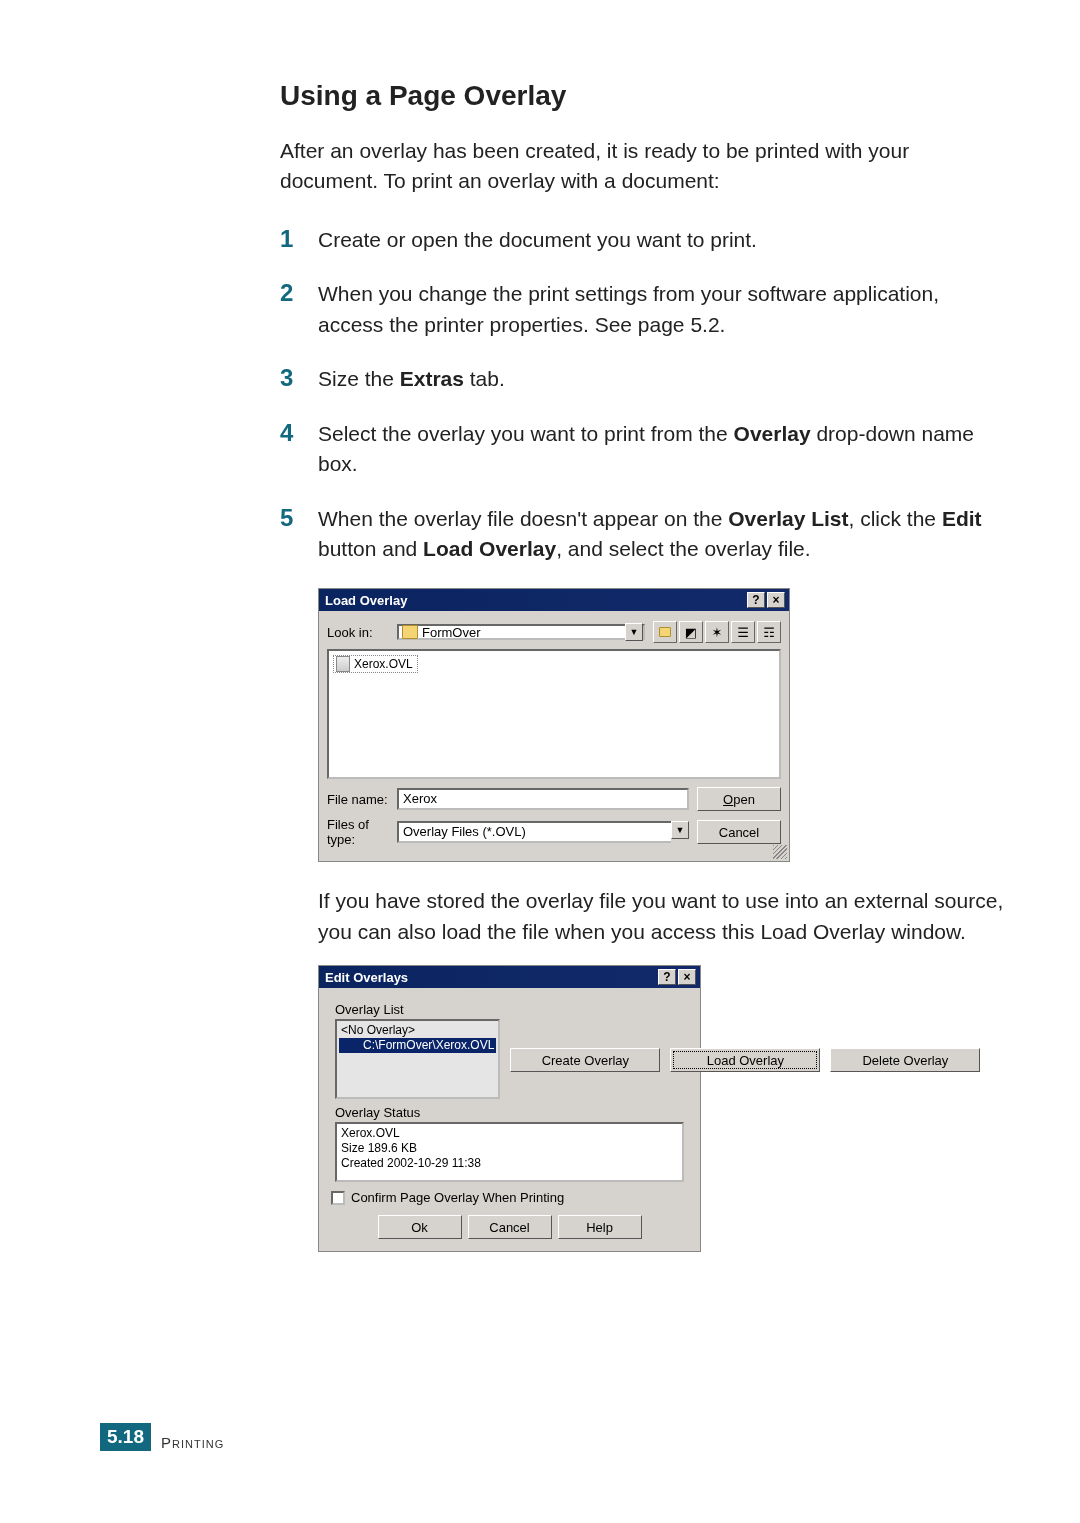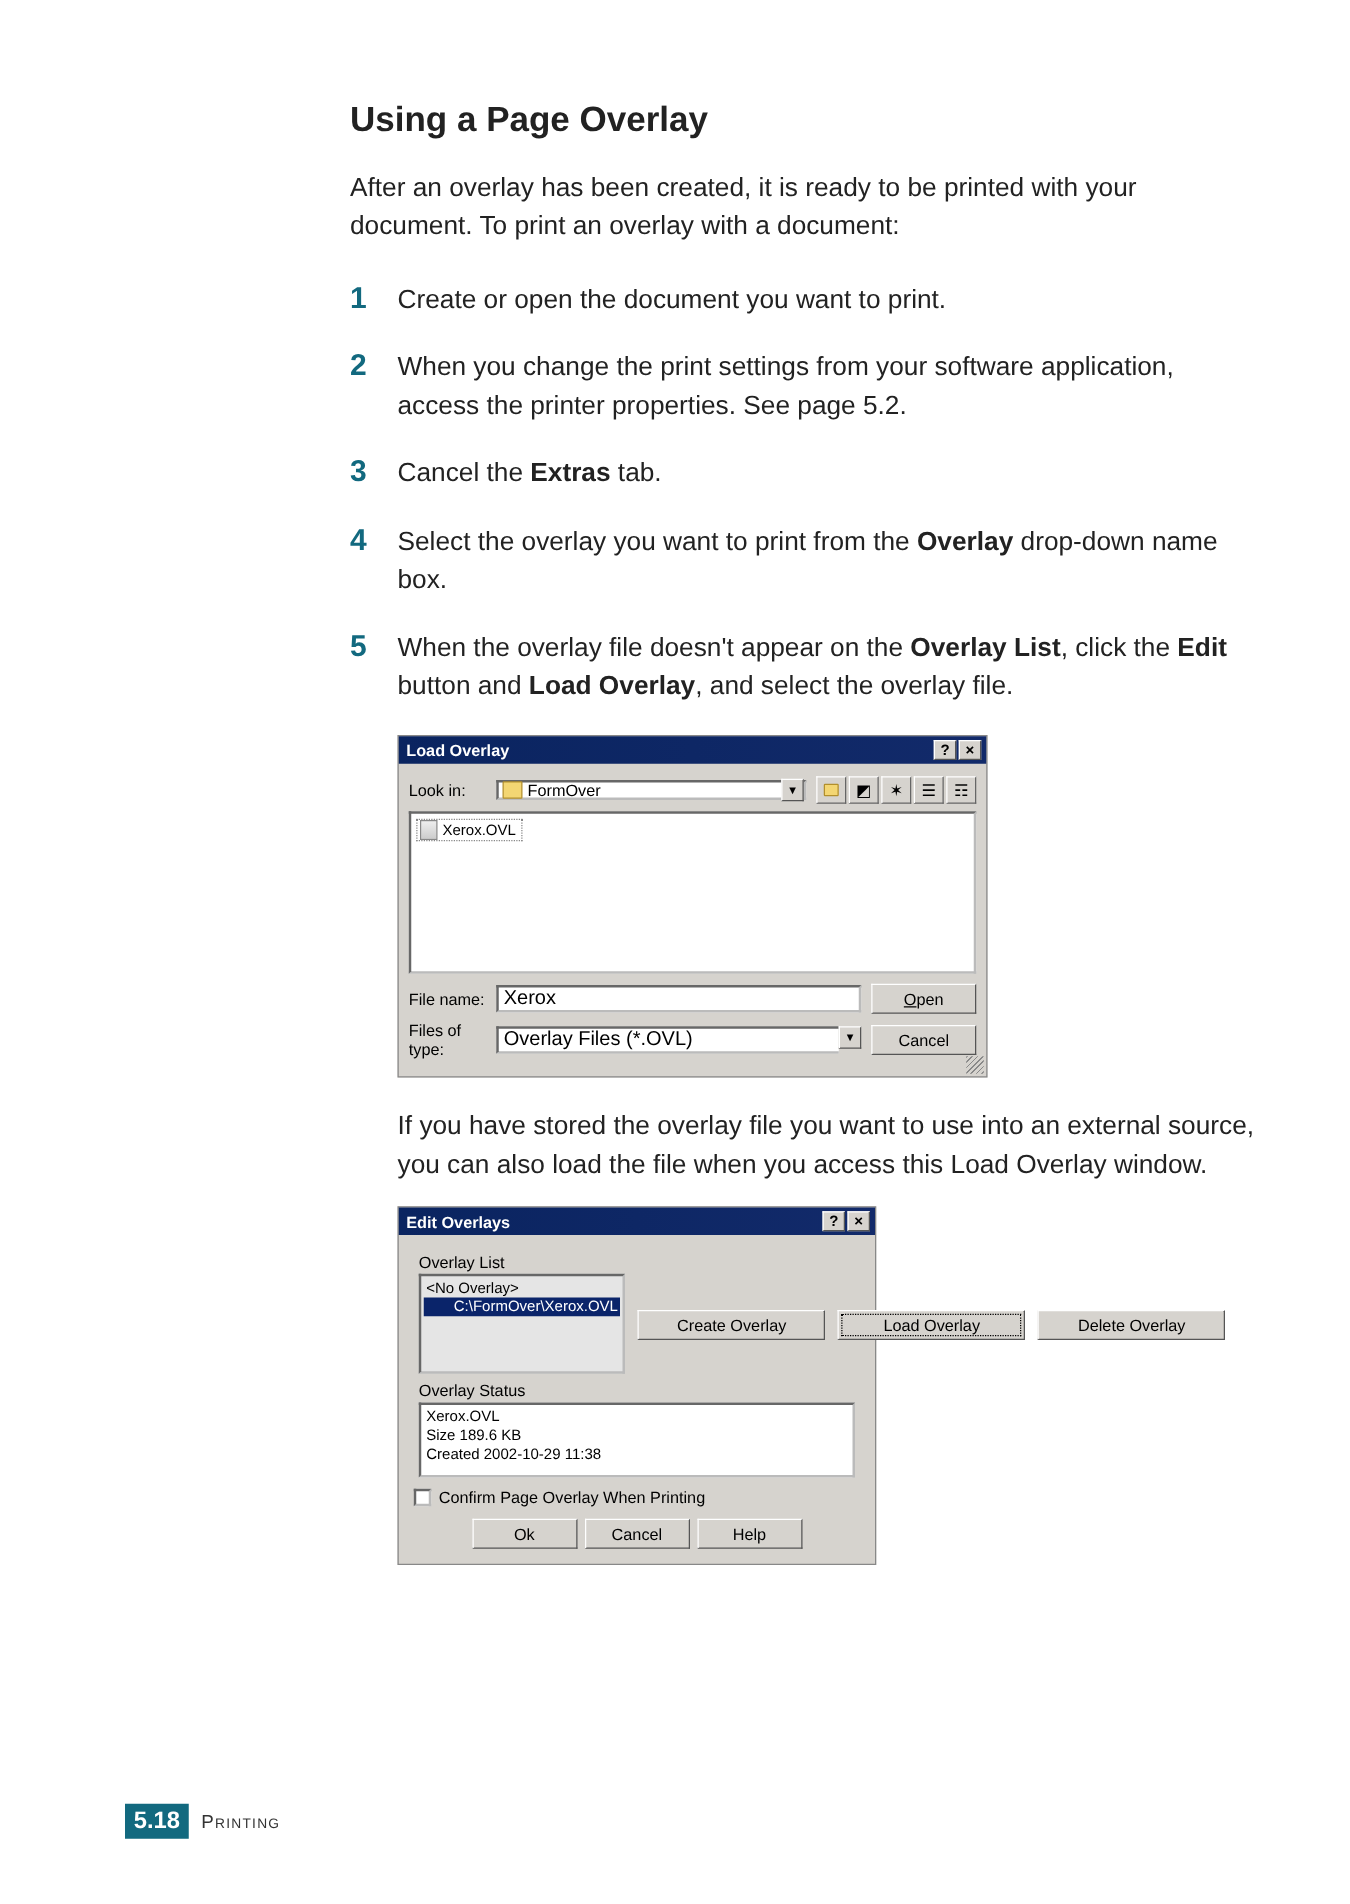"Cancel the" span { text: Cancel -> Size }
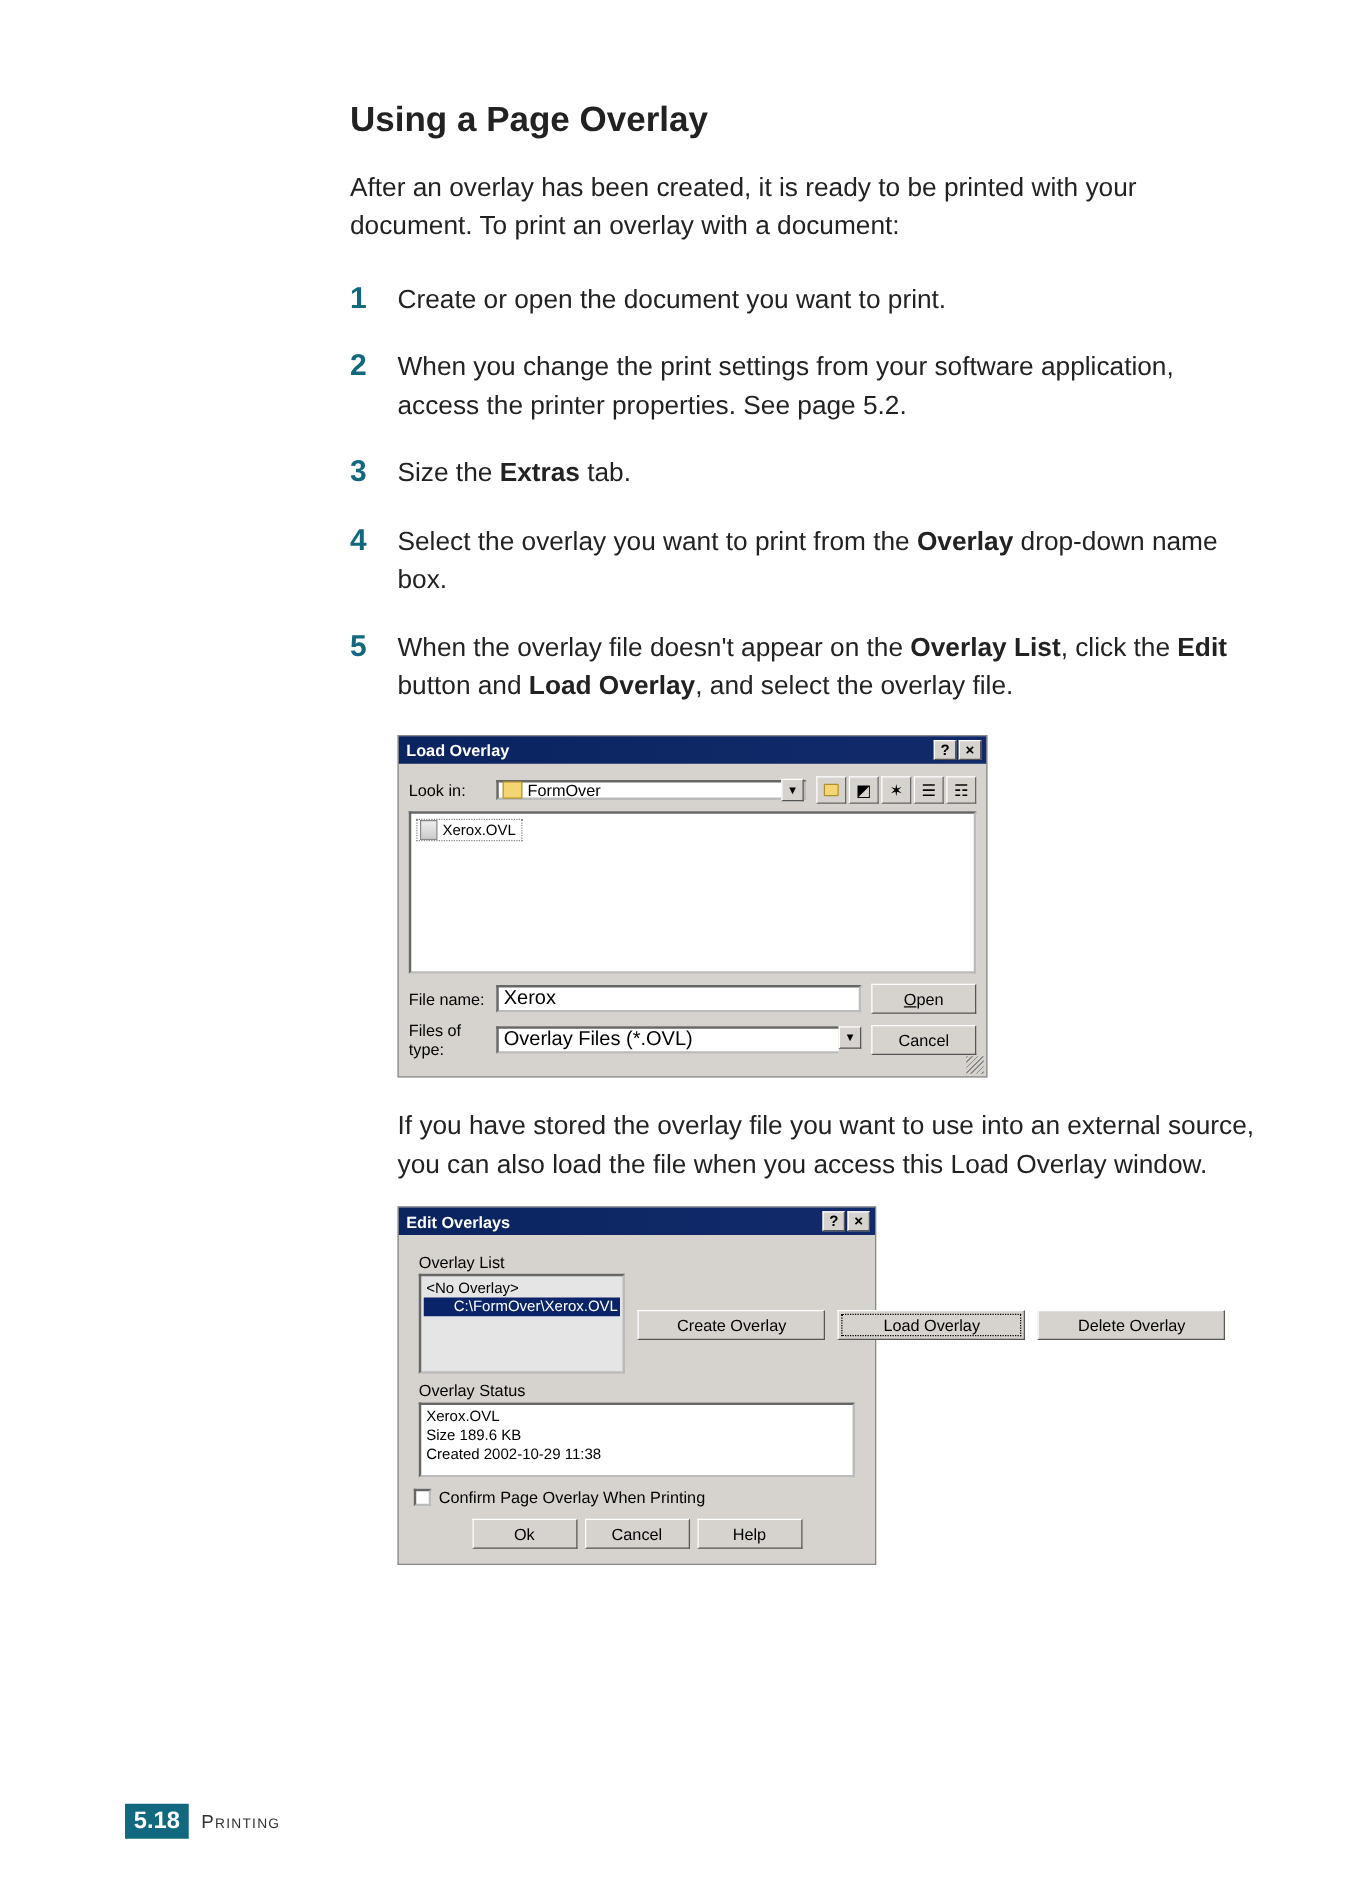"Xerox" .input { font-size: 16px -> 13px }
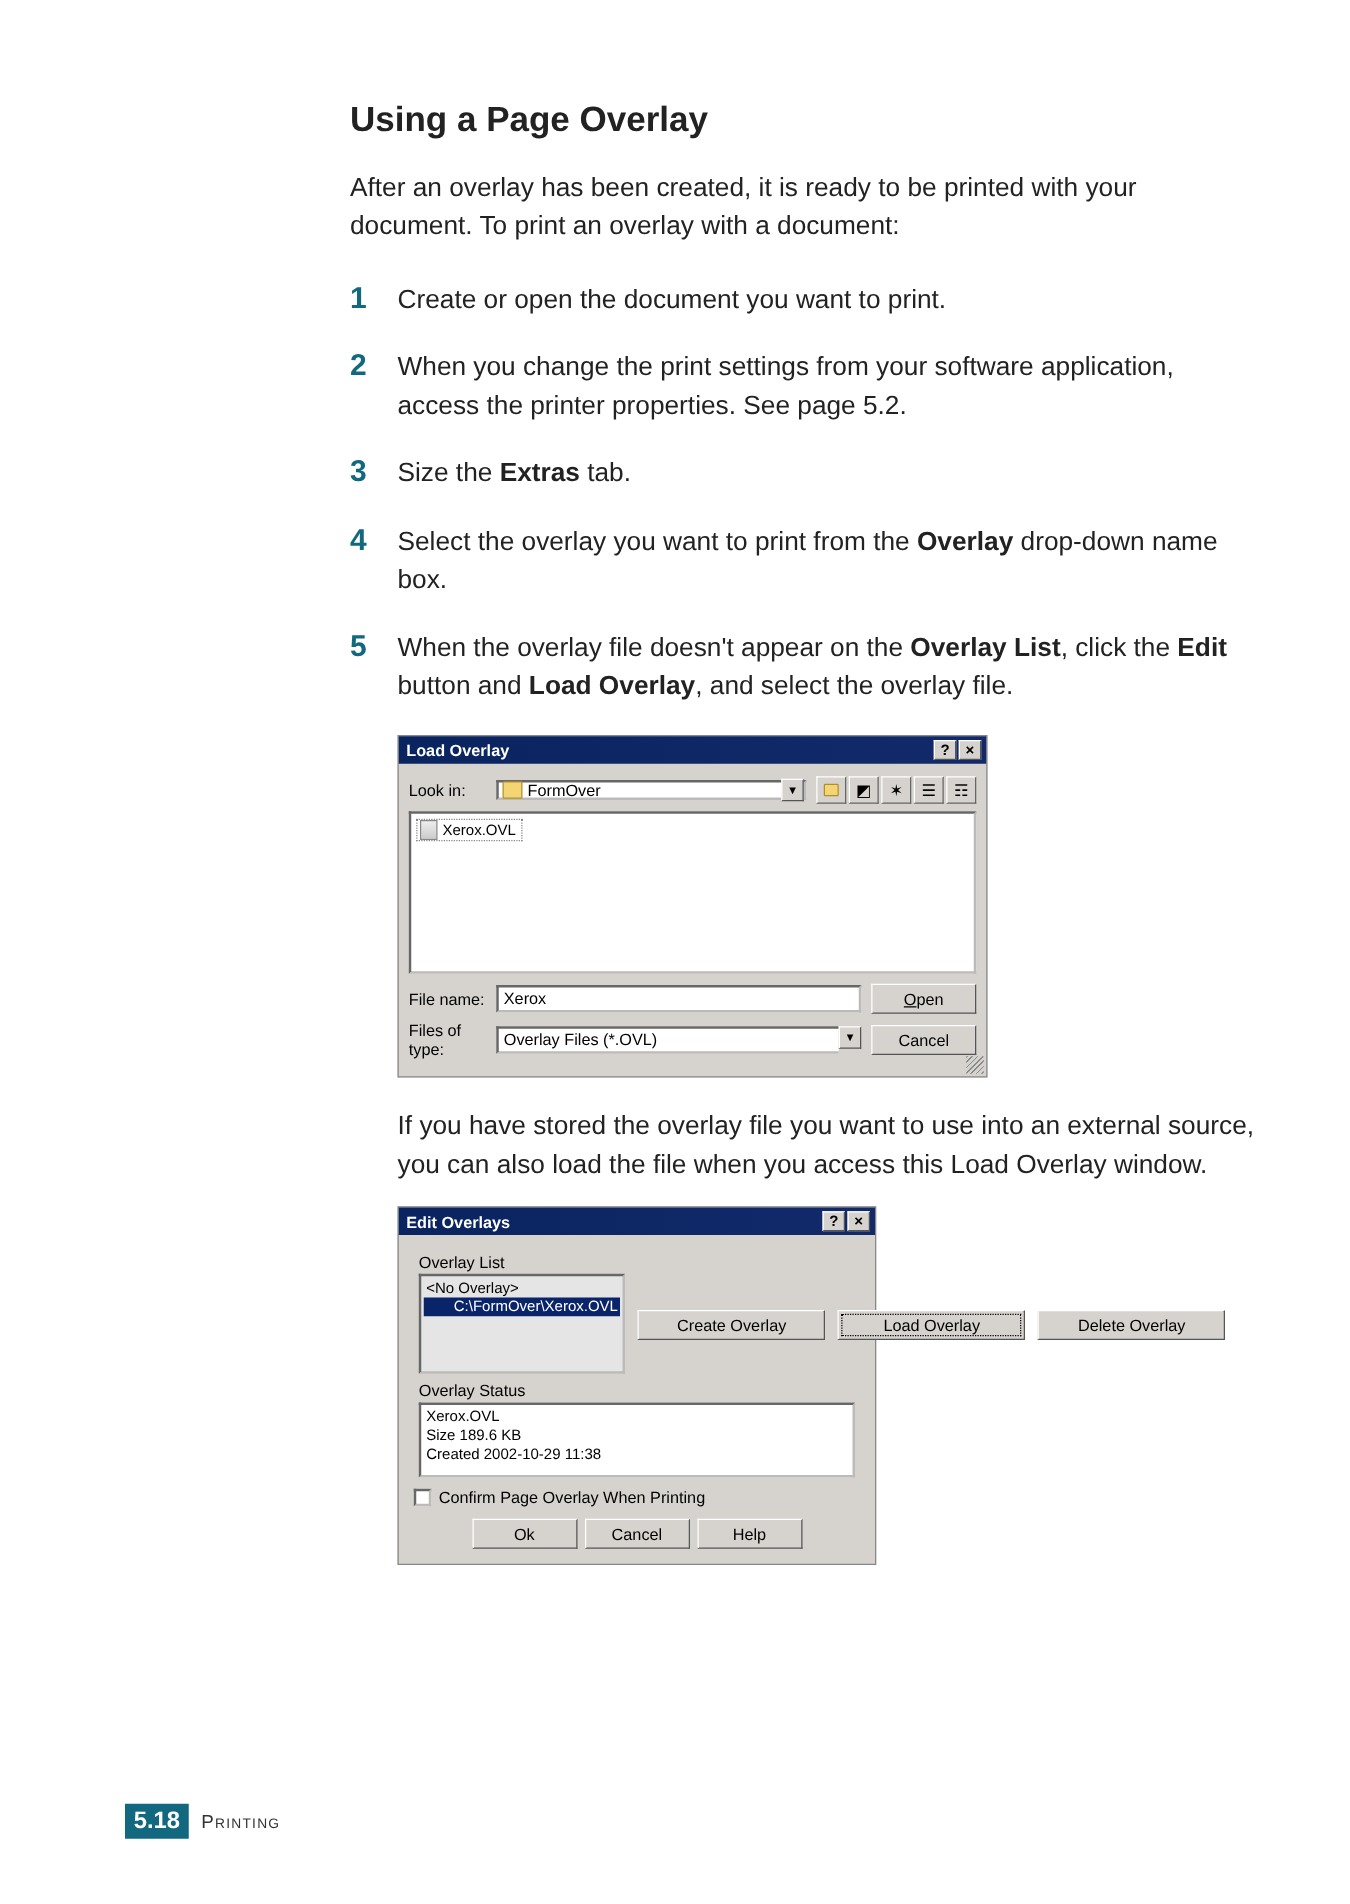"5.18" .footer { align-items: center -> flex-end; bottom: 52px -> 72px }
